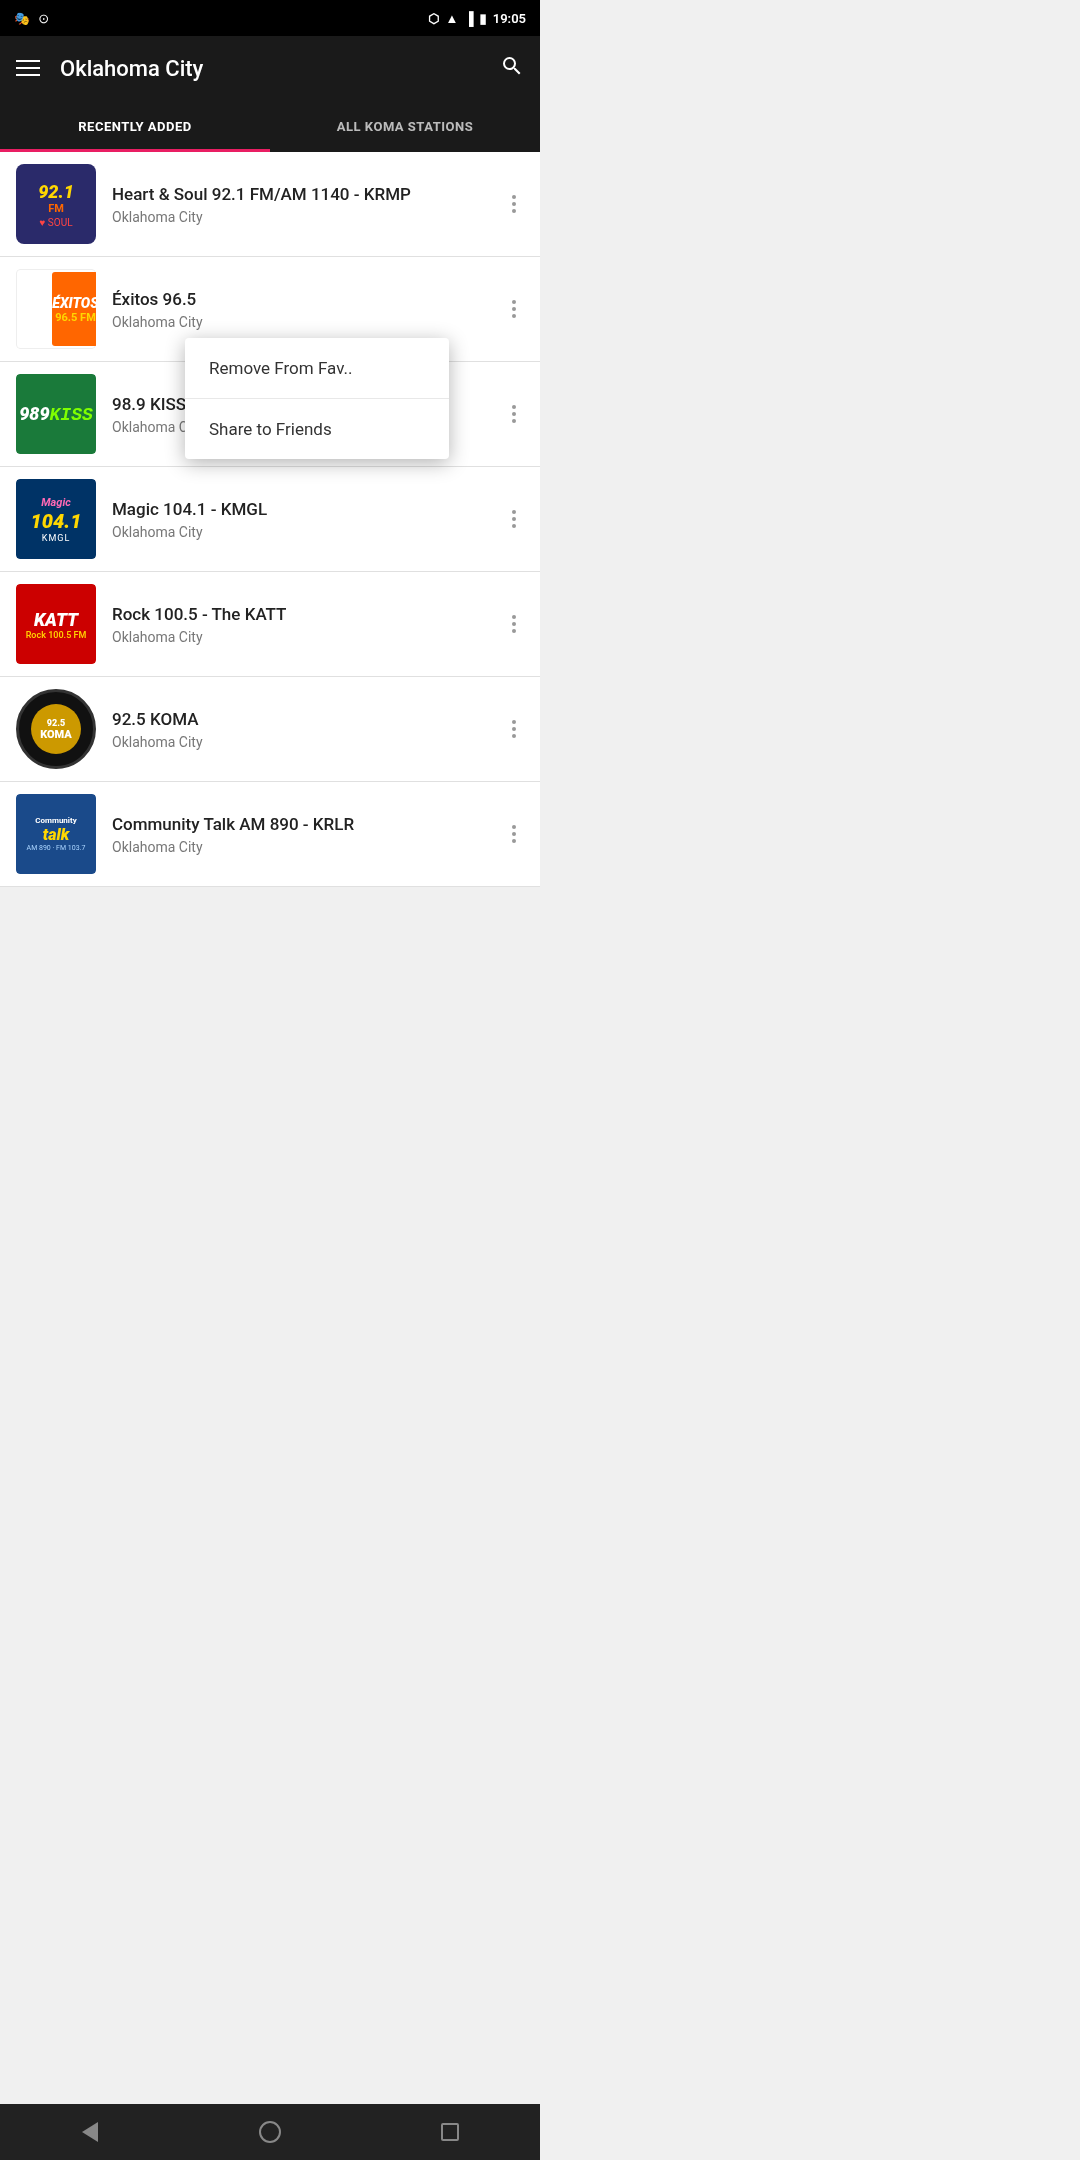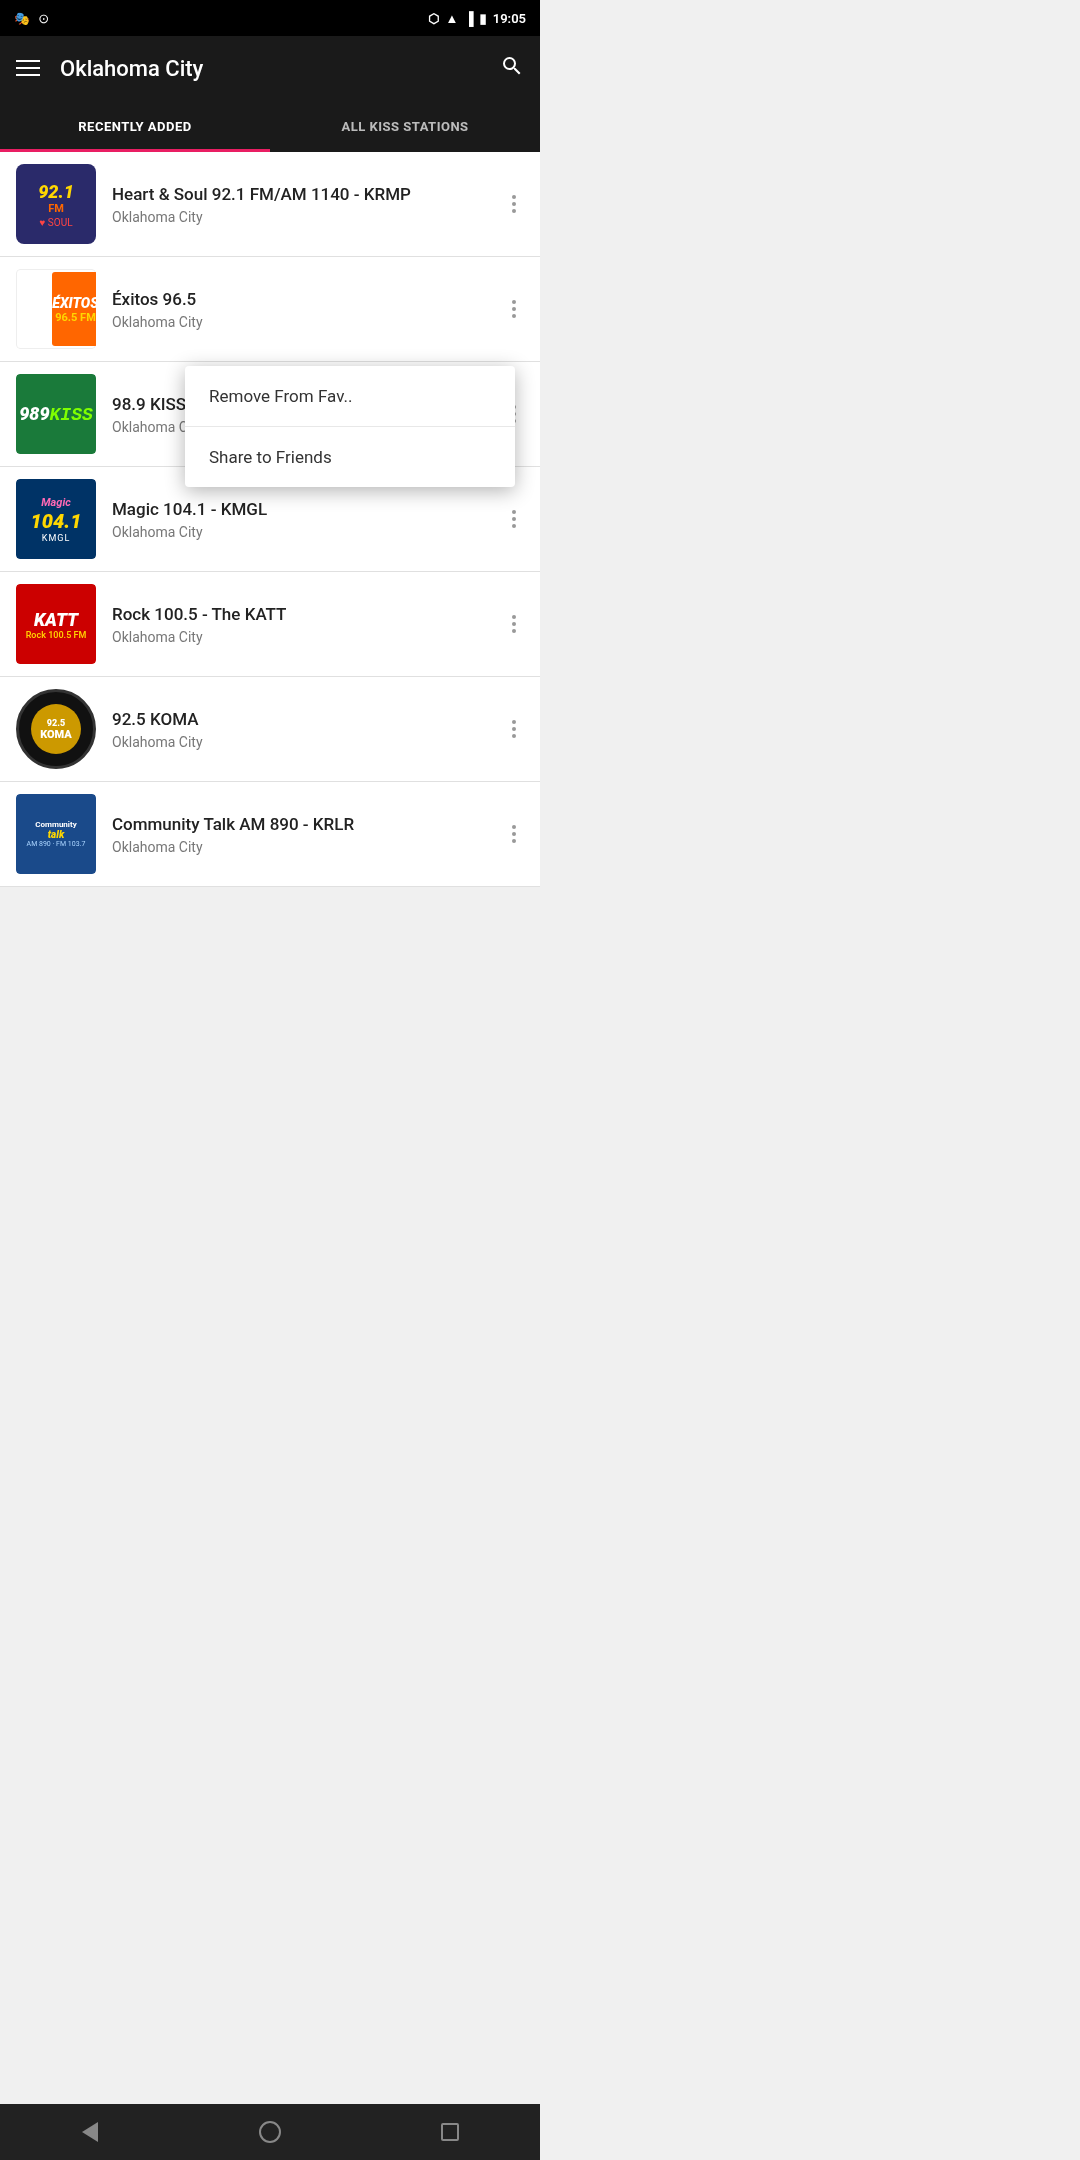"ALL KISS STATIONS" span { text: KISS -> KOMA }
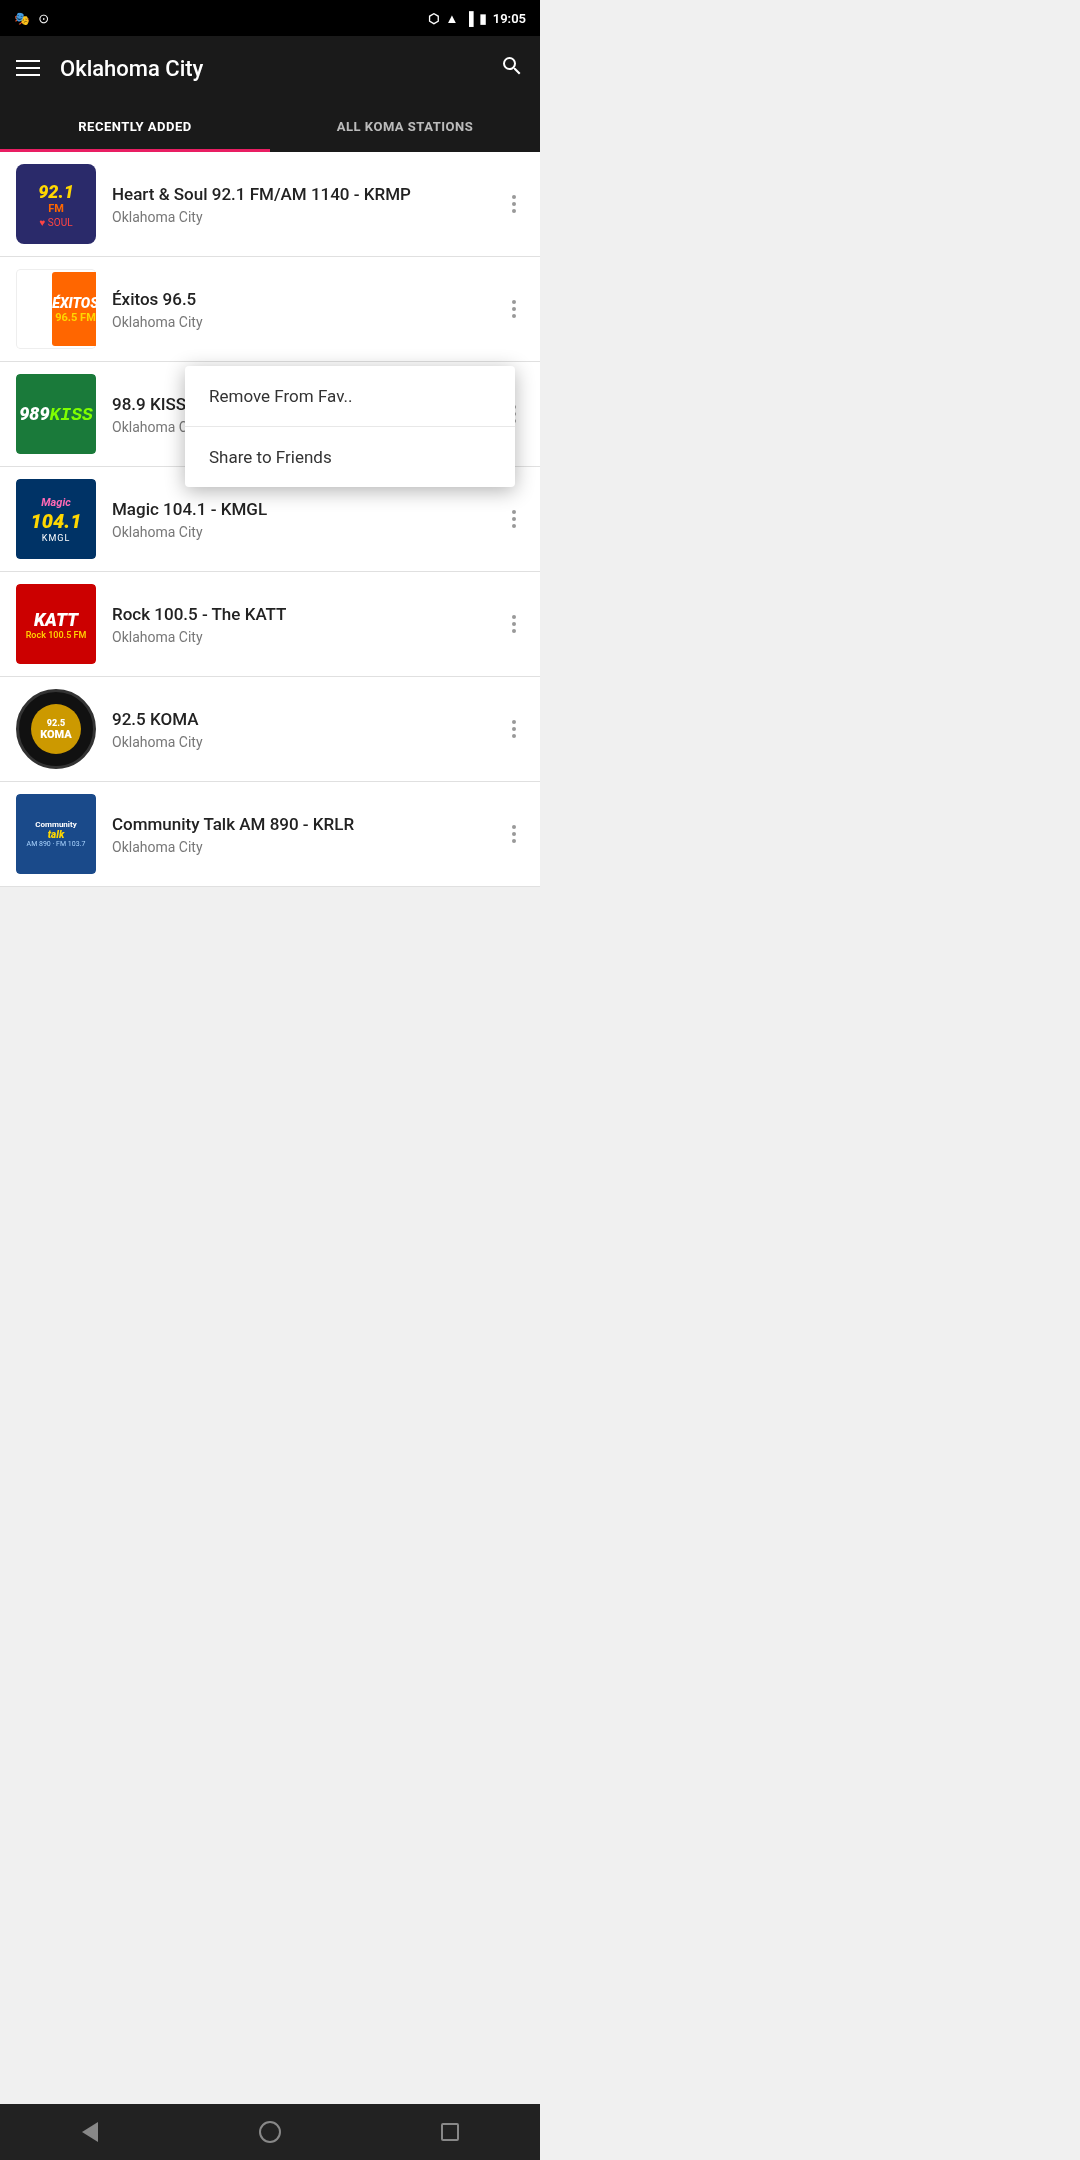"Remove From Fav.." .context-menu { top: 366px -> 338px; width: 330px -> 264px }
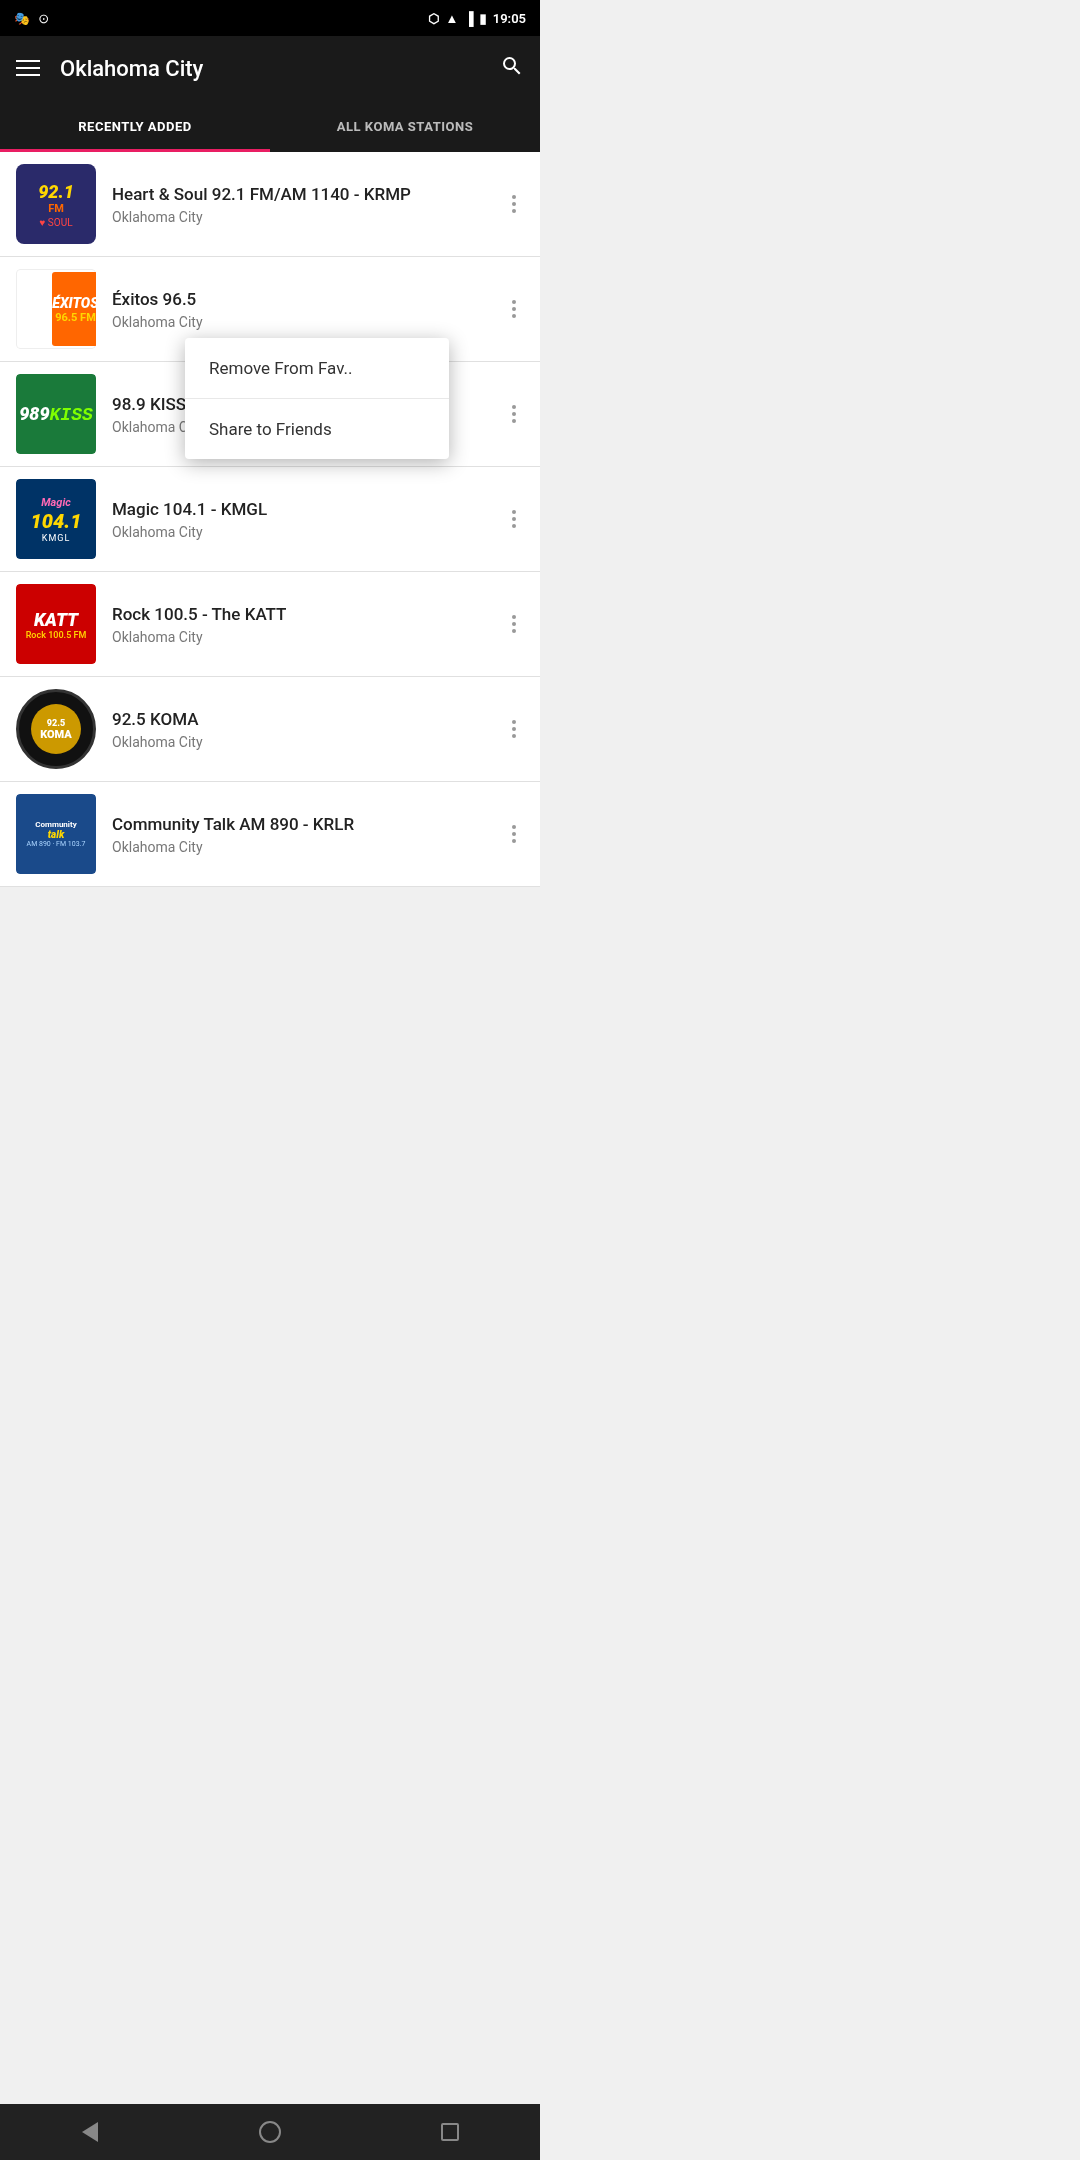"talk" .logo-community .comm-talk { font-size: 10px -> 16px }
